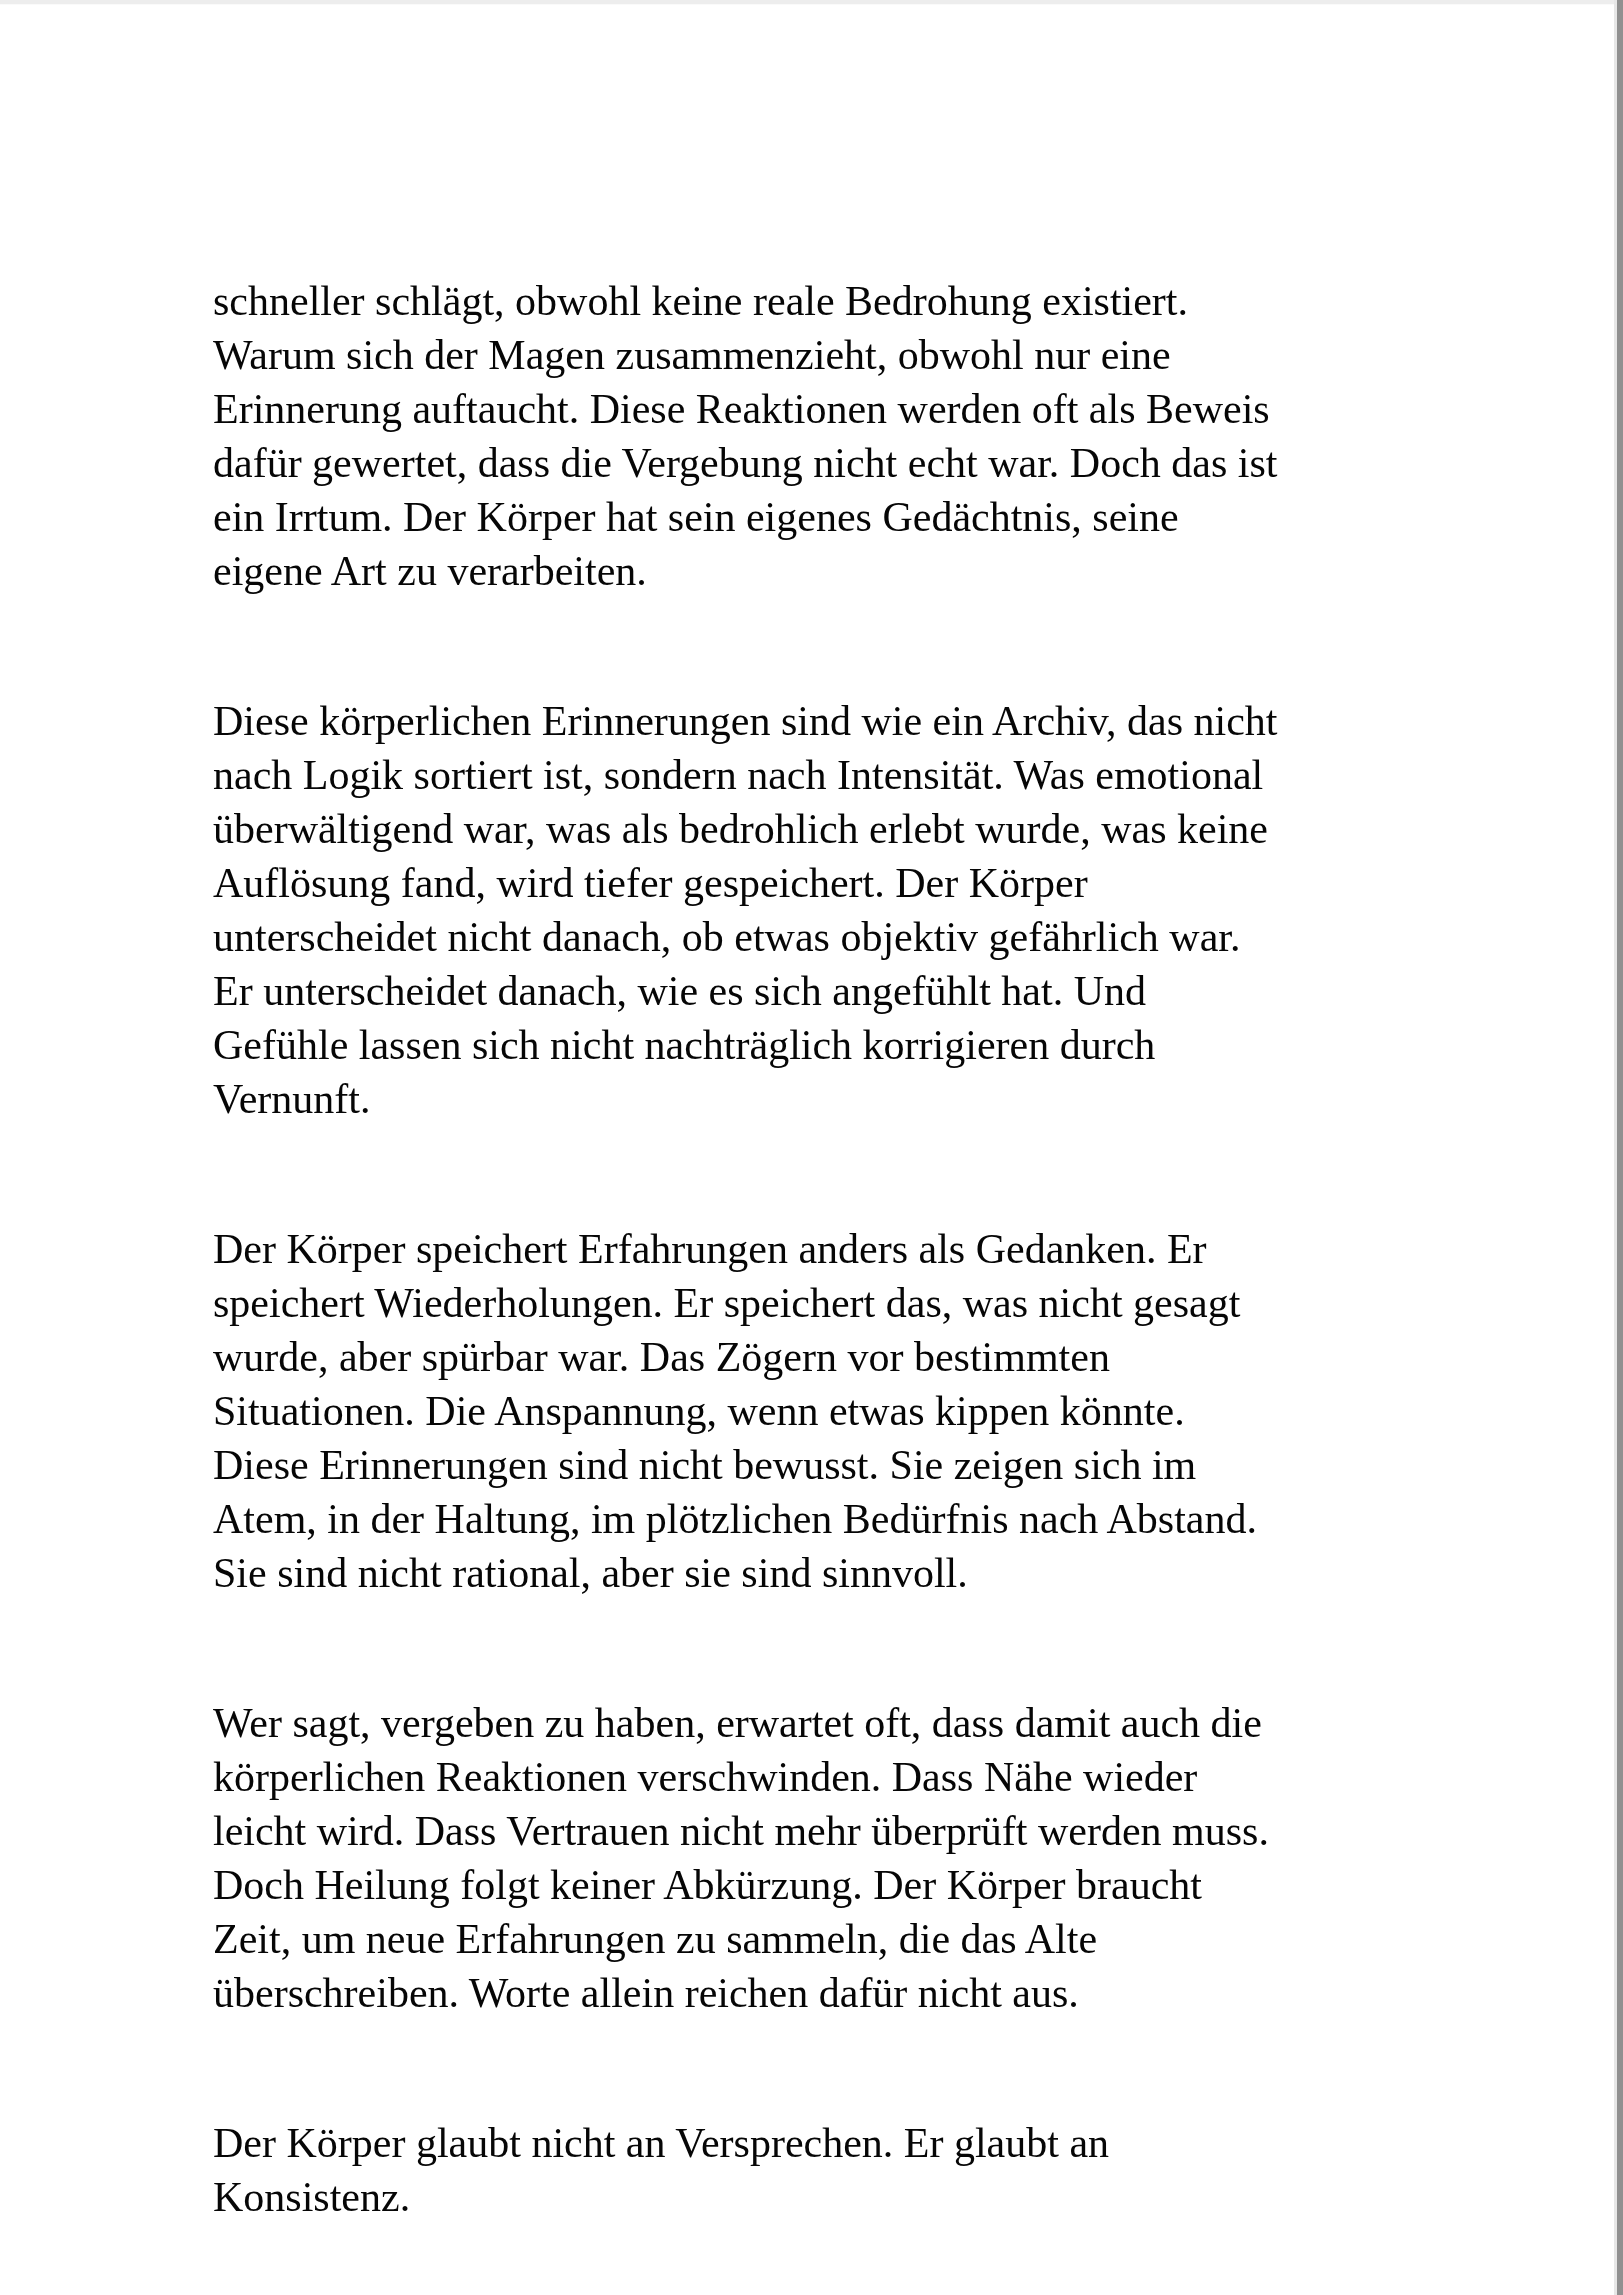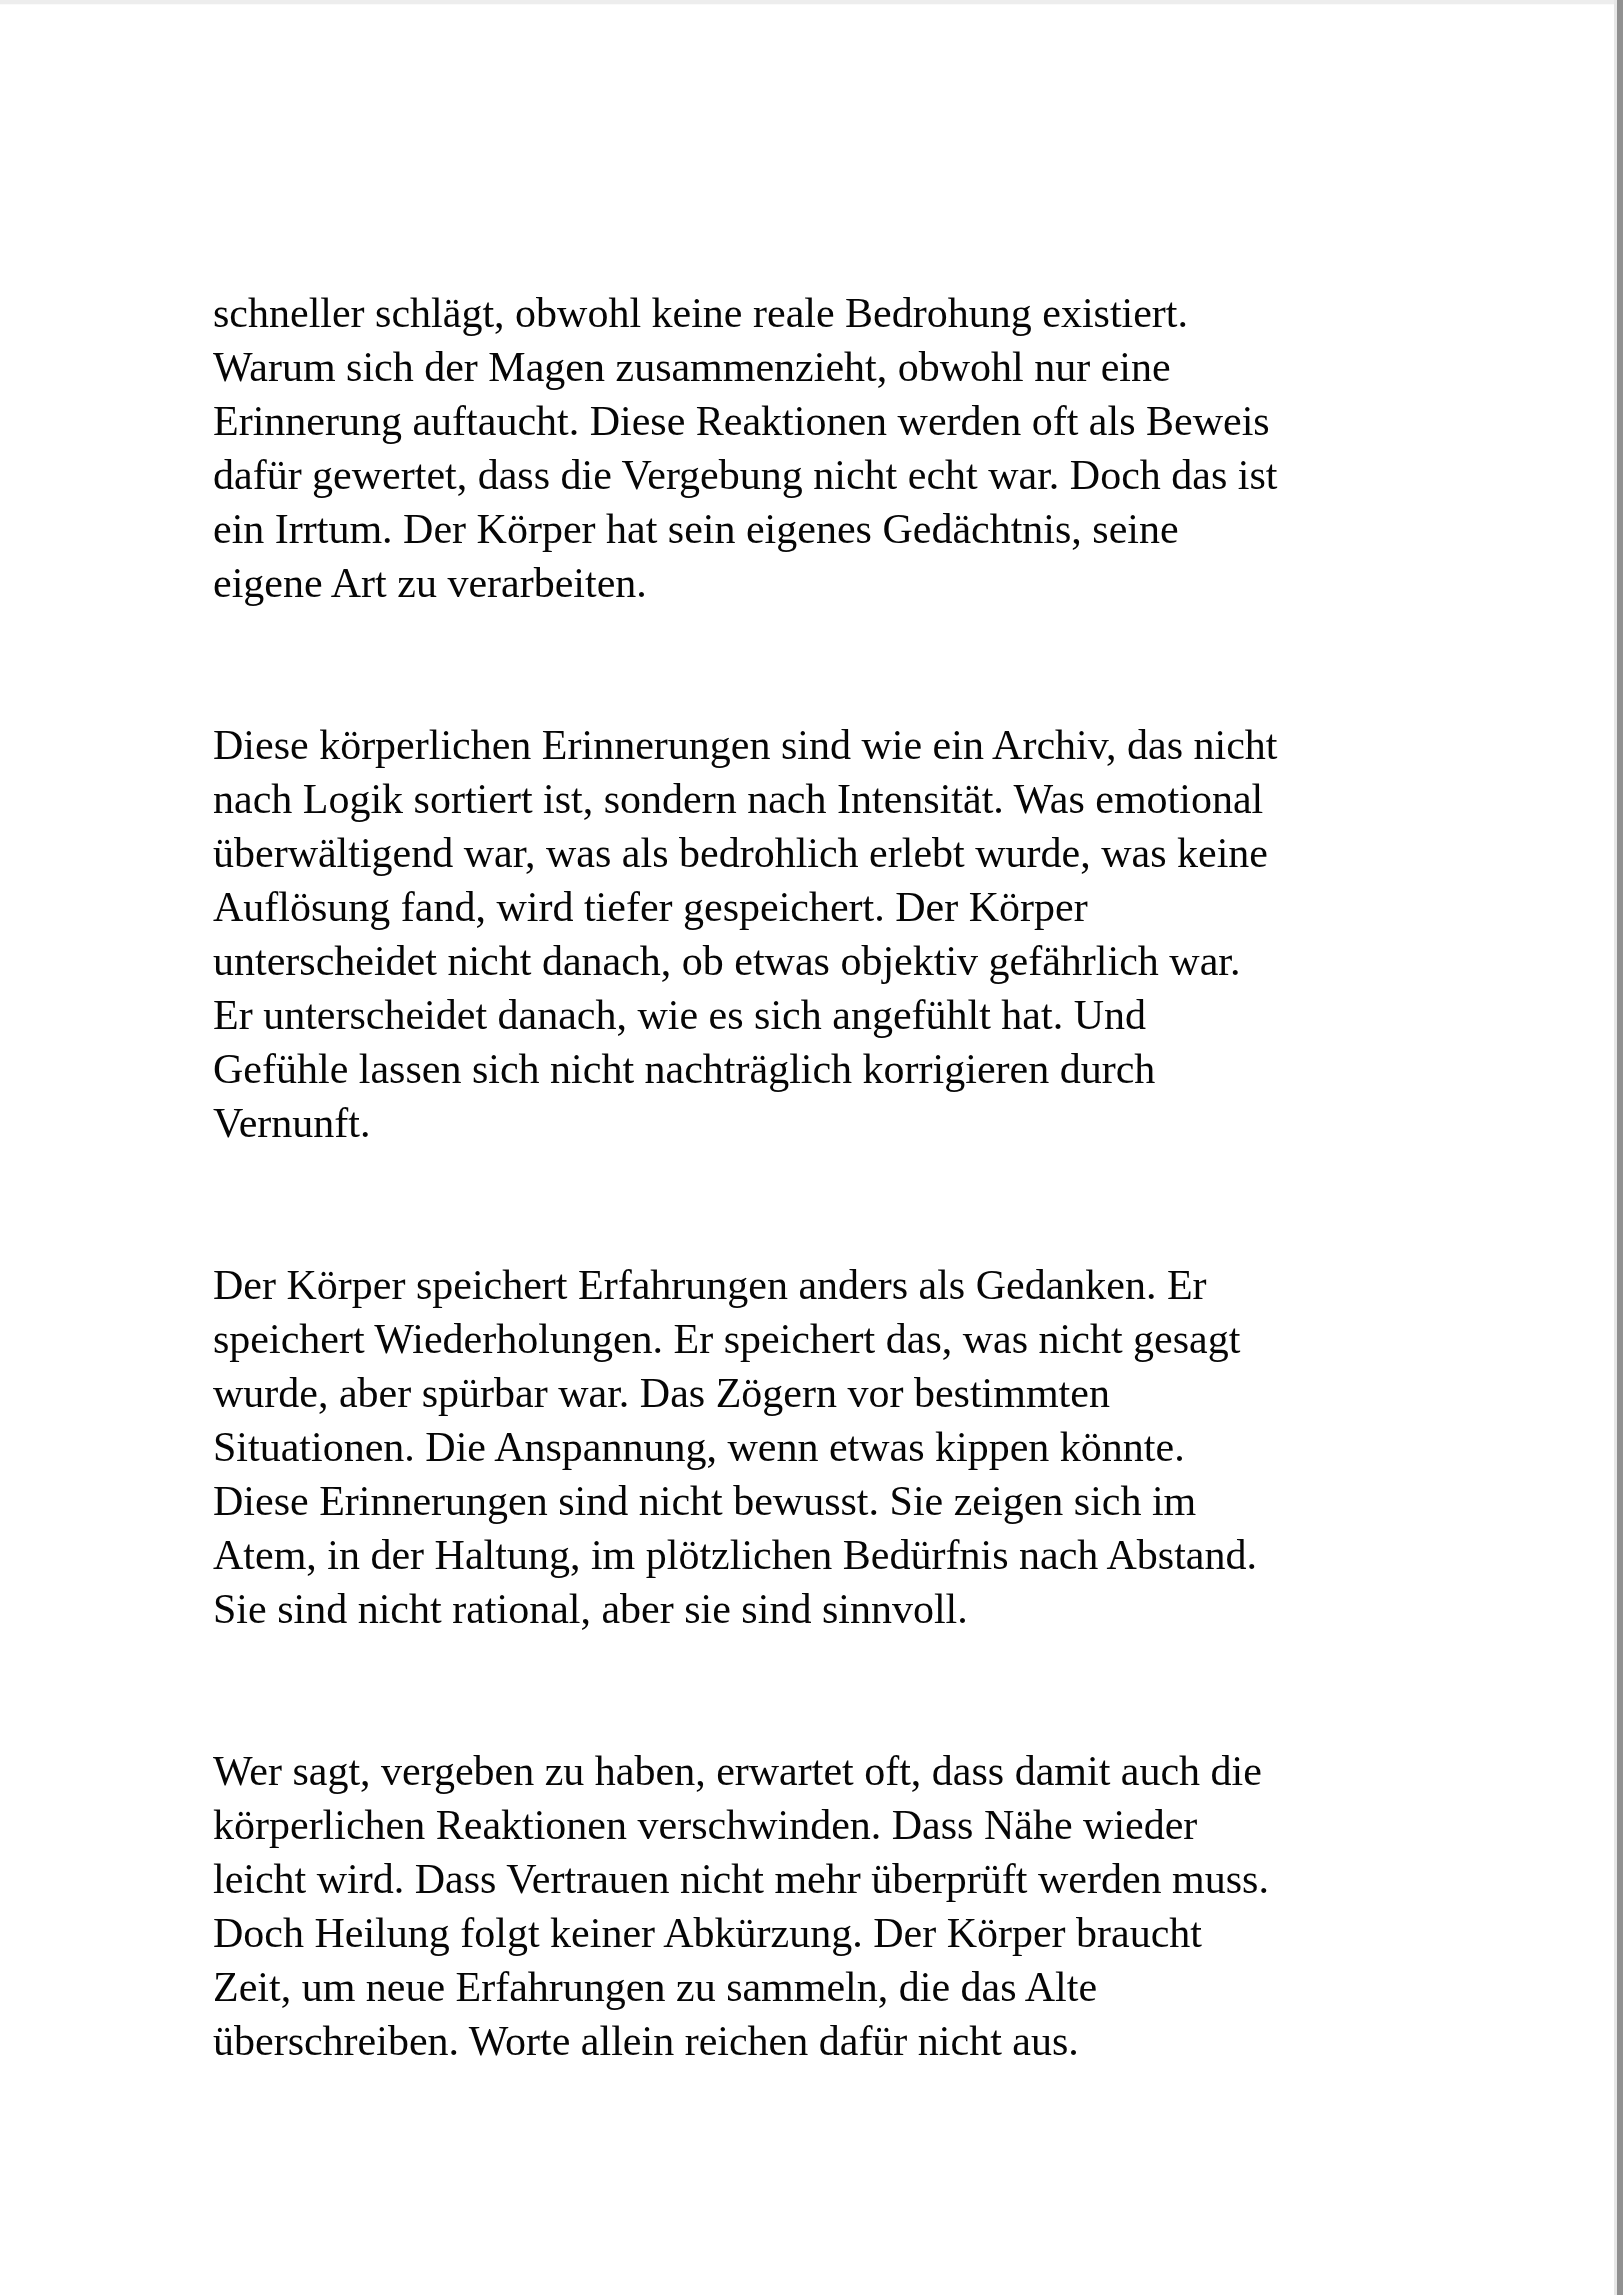"schneller schlägt, obwohl keine reale" .page-text p { margin: 12px 0 42px 0 -> 0 0 42px 0 }
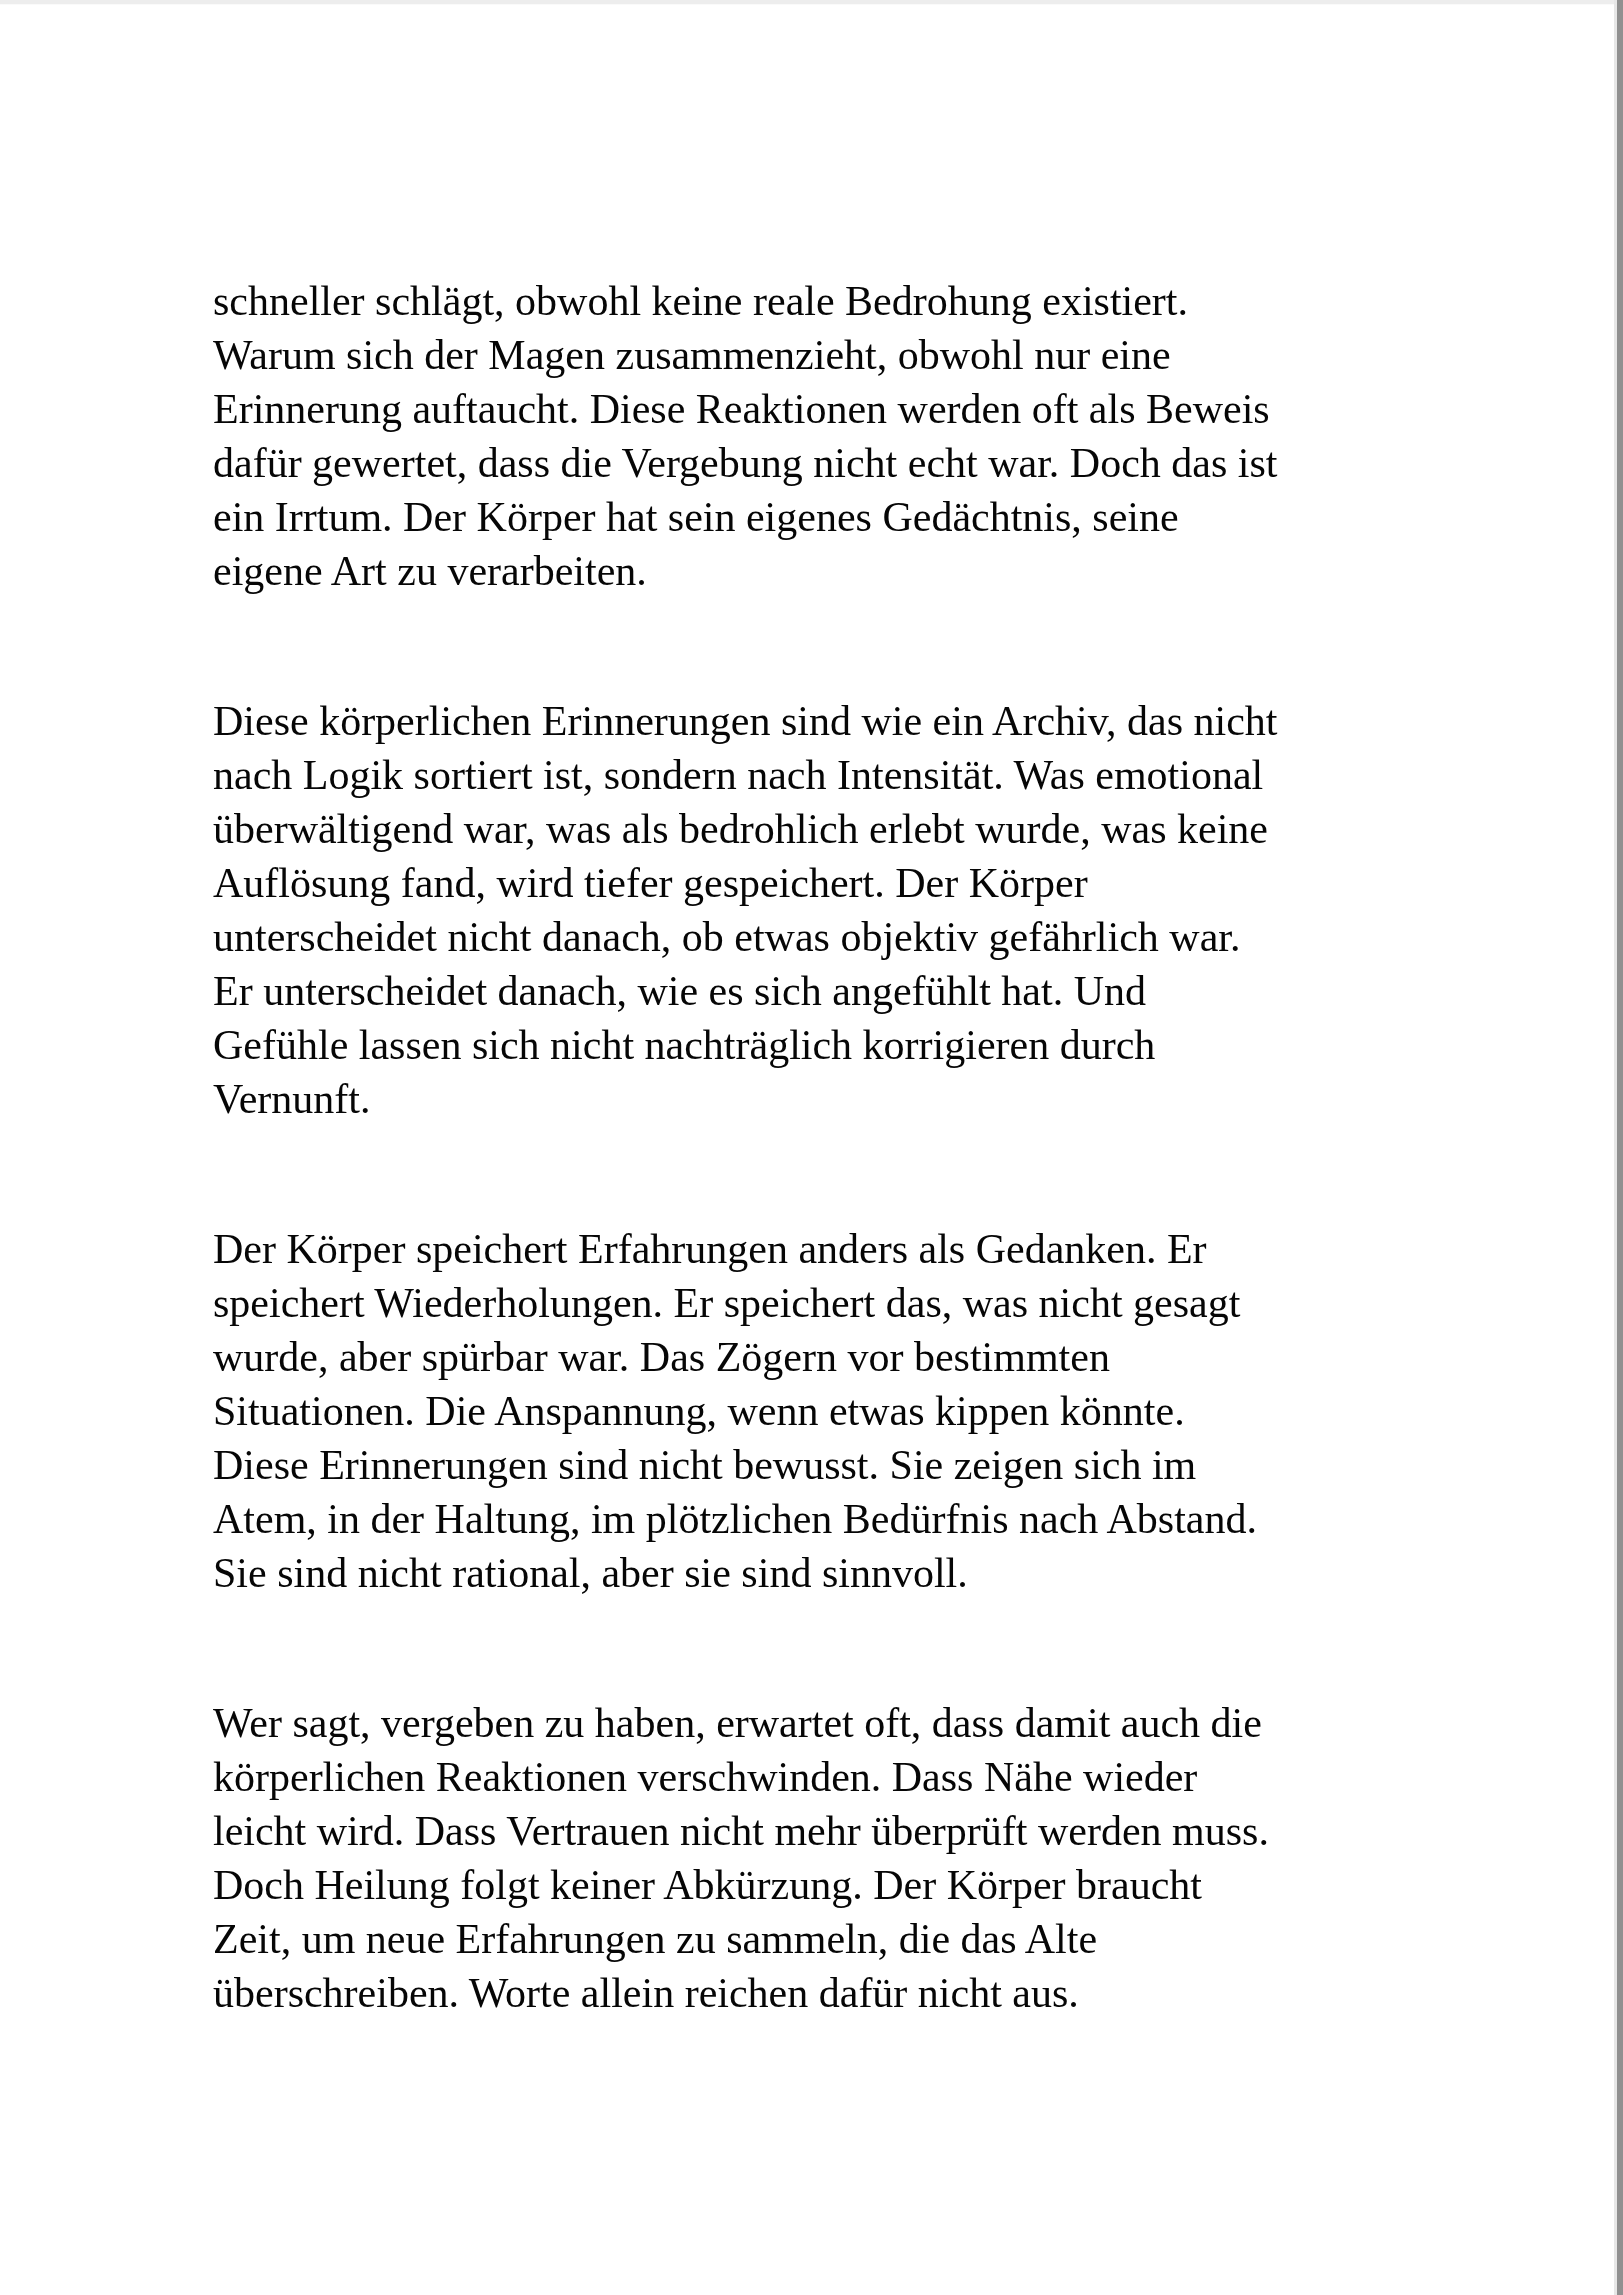"Der Körper glaubt nicht an" p { html: none -> <p>Der Körper glaubt nicht an Versprechen. Er glaubt an Konsistenz.</p> }
